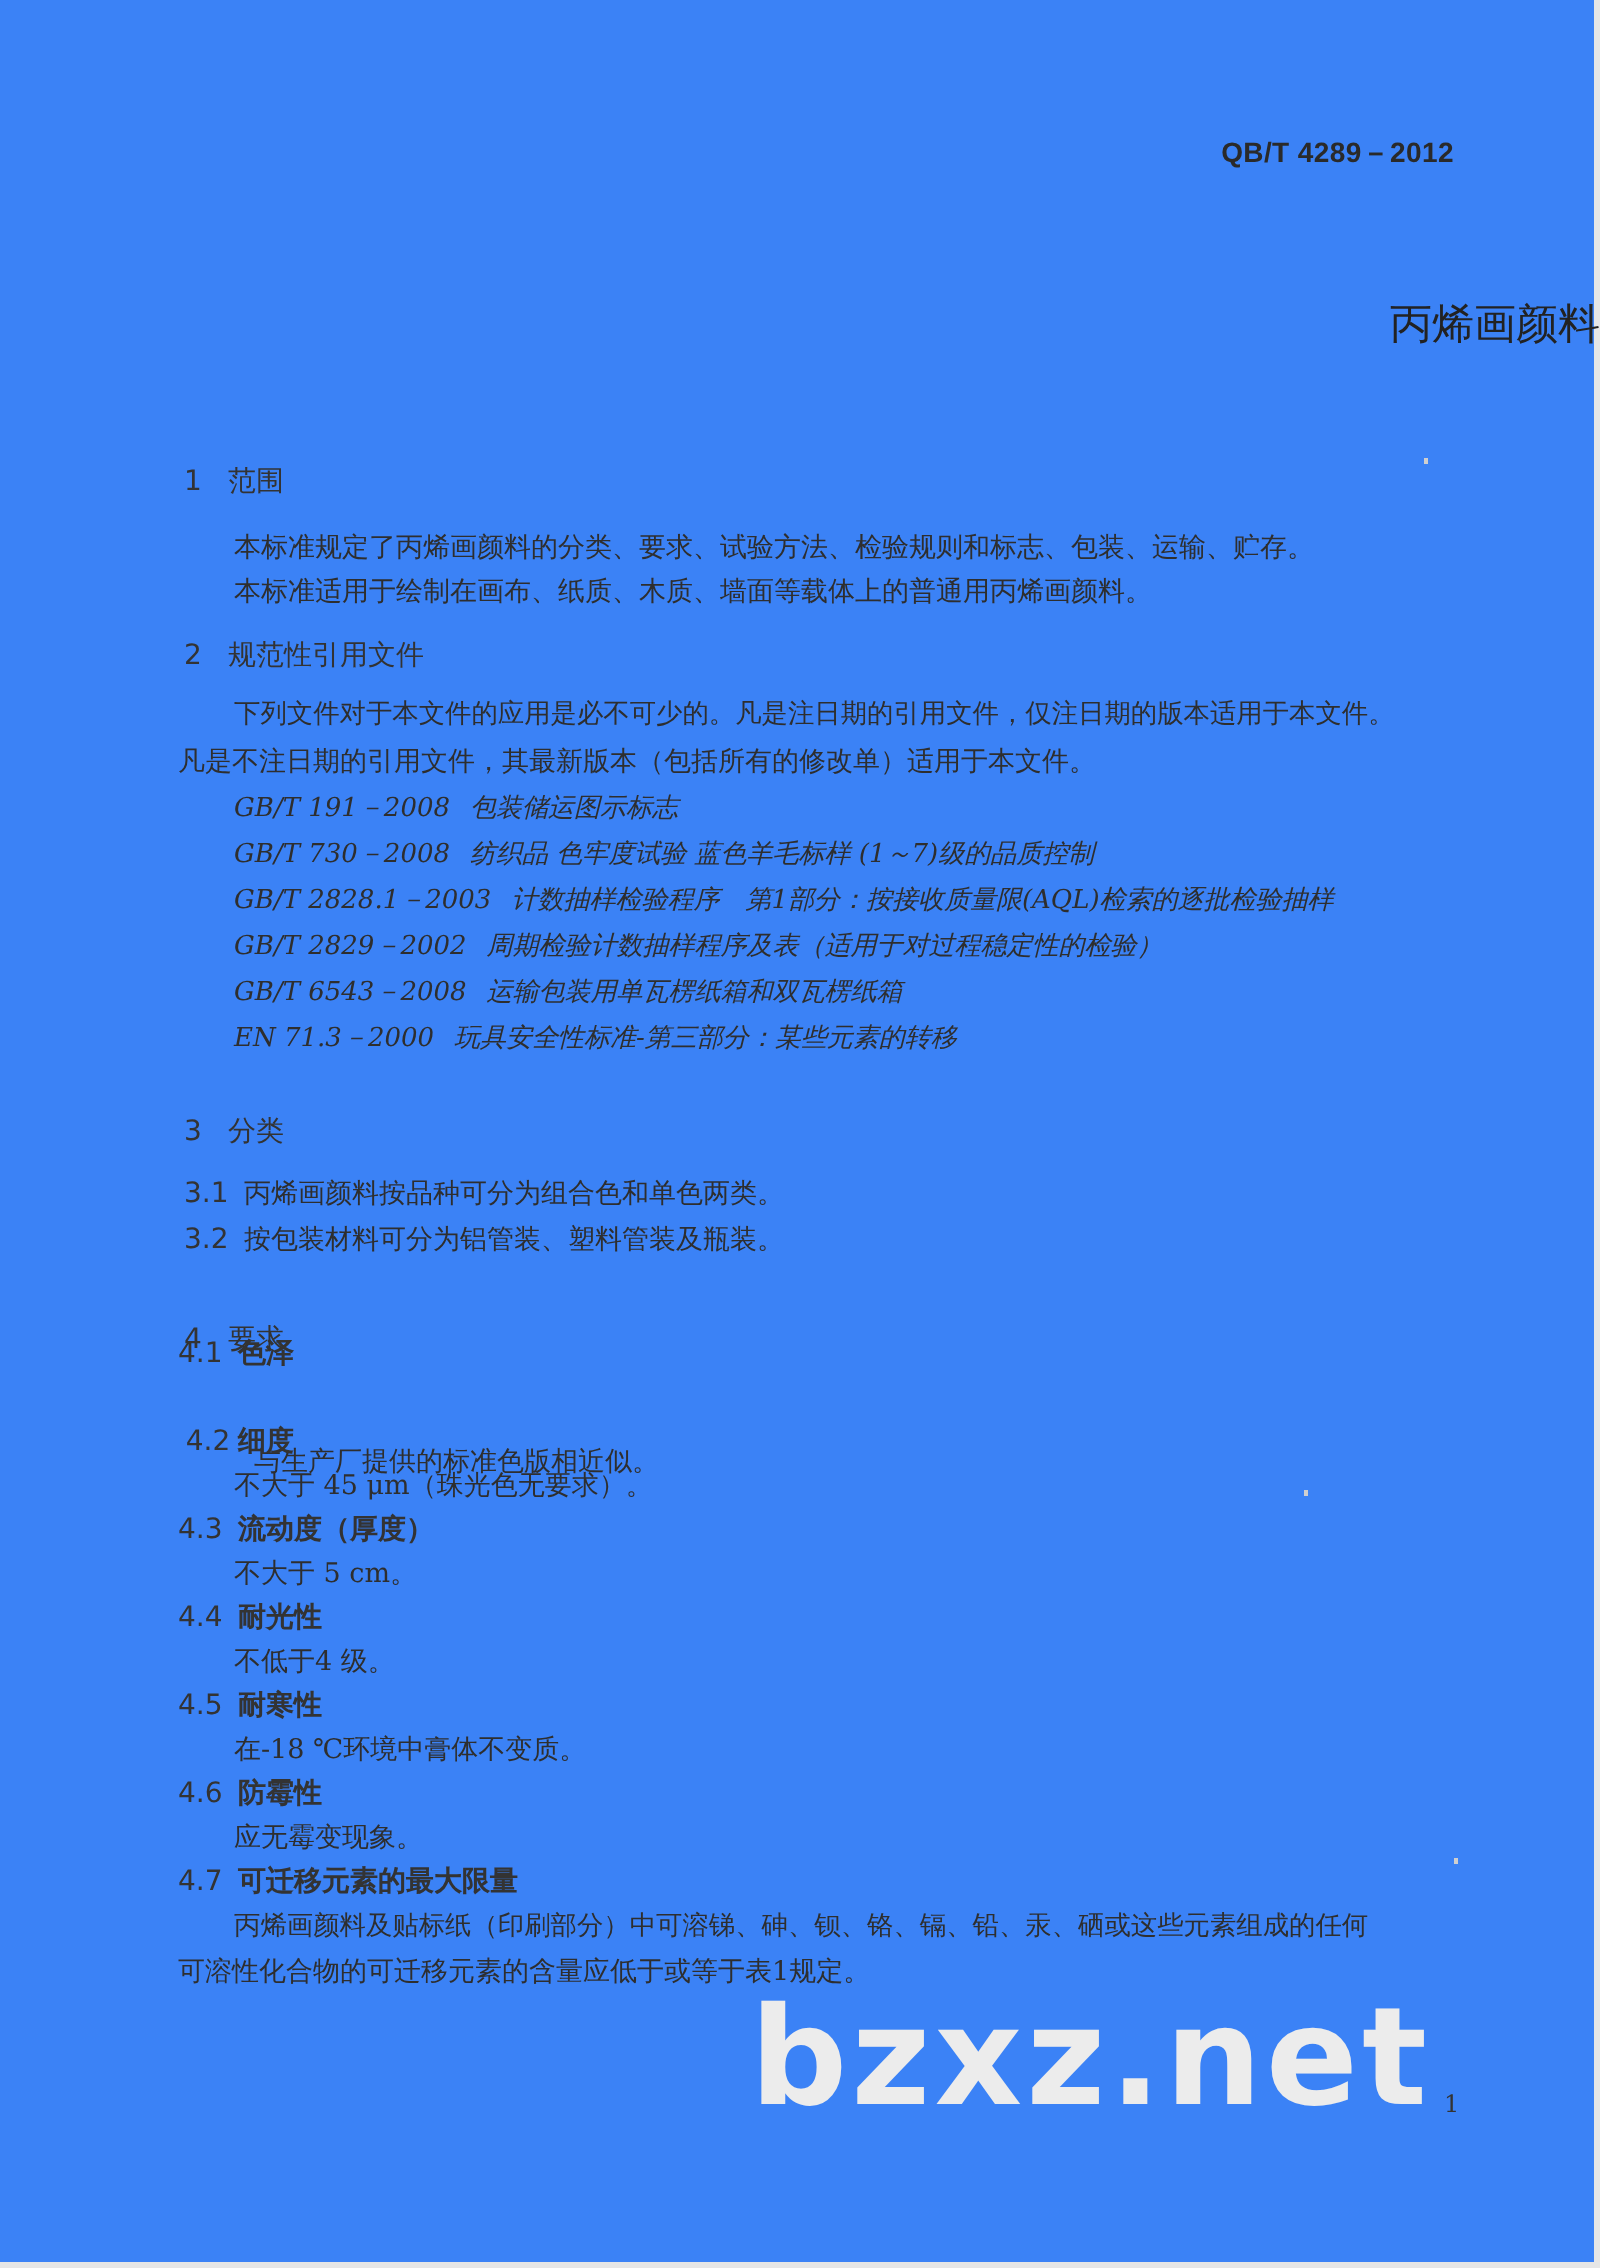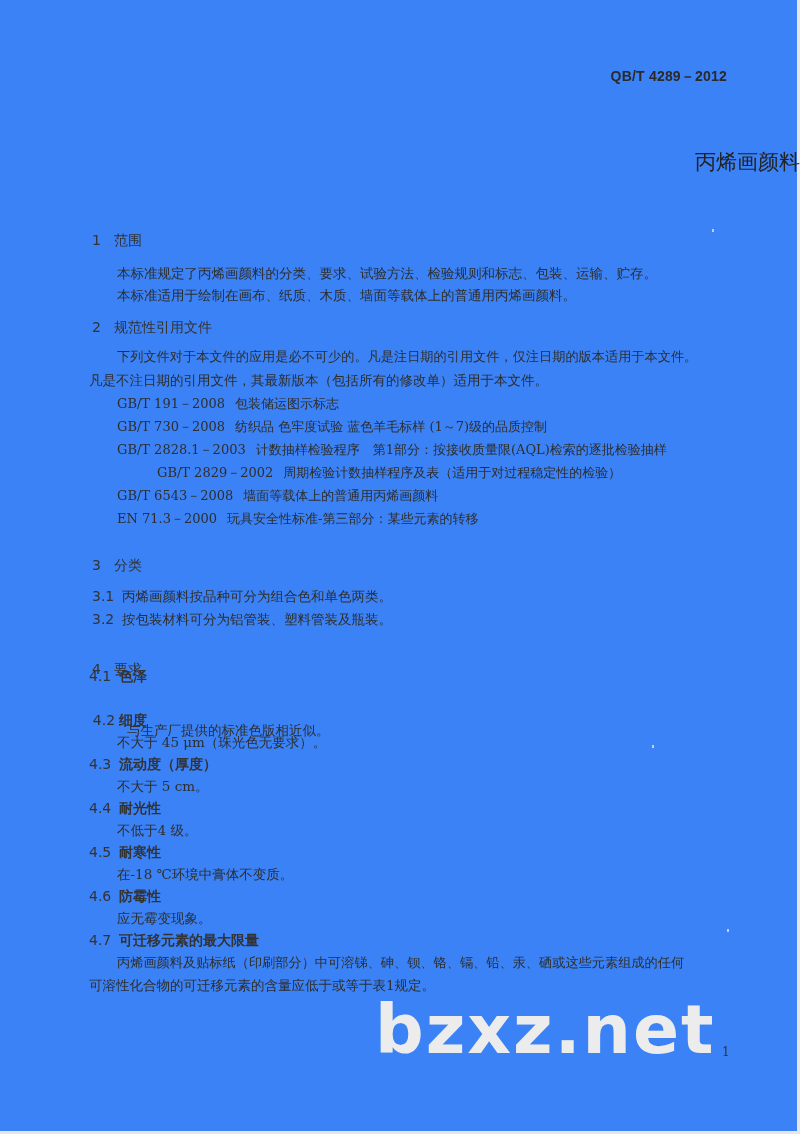"GB/T 191－2008 包装储运图示标志" .ref { font-style: none -> italic }
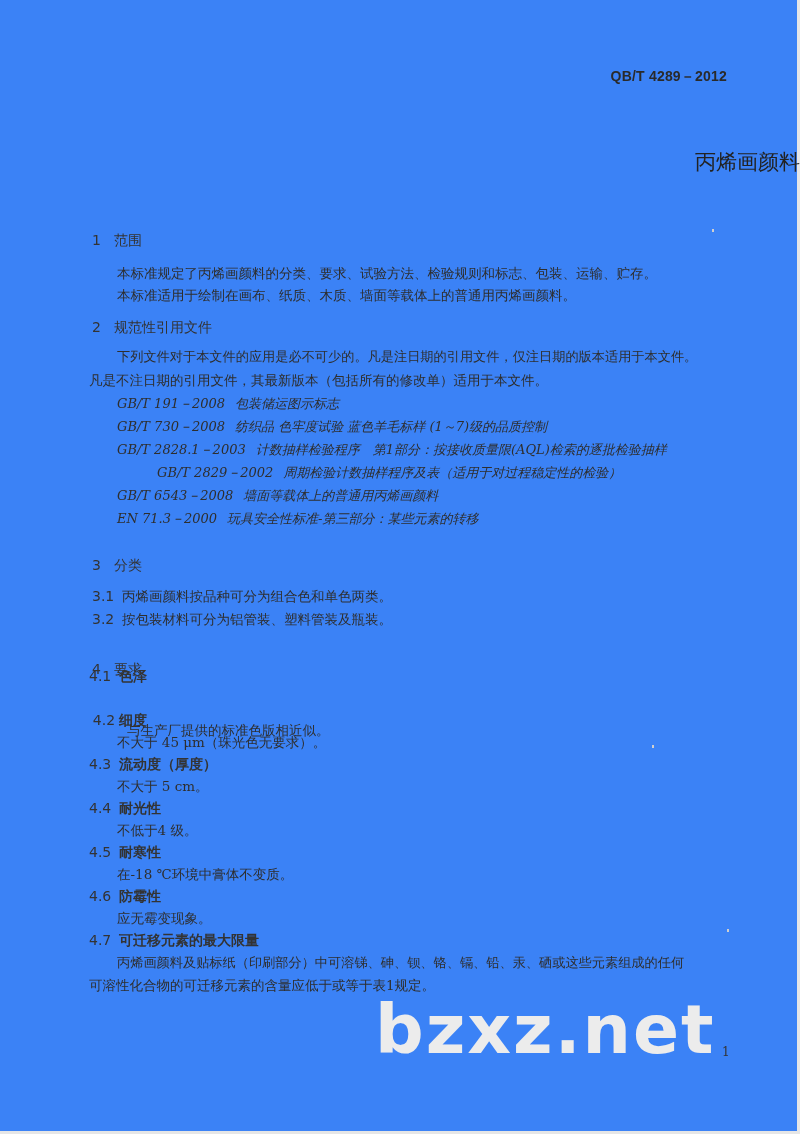"GB/T 2829－2002" div.abs { margin-left: 40px -> none }
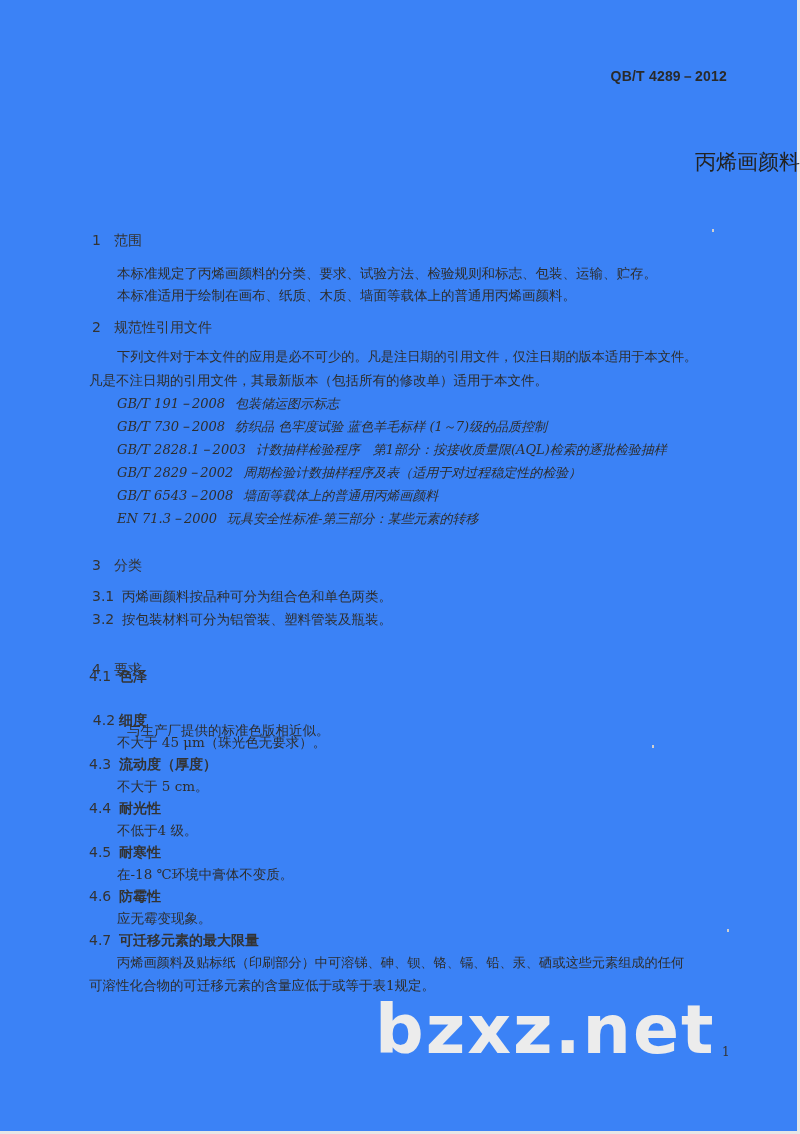"墙面等载体上的普通用丙烯画颜料" span { text: 墙面等载体上的普通用丙烯画颜料 -> 运输包装用单瓦楞纸箱和双瓦楞纸箱 }
